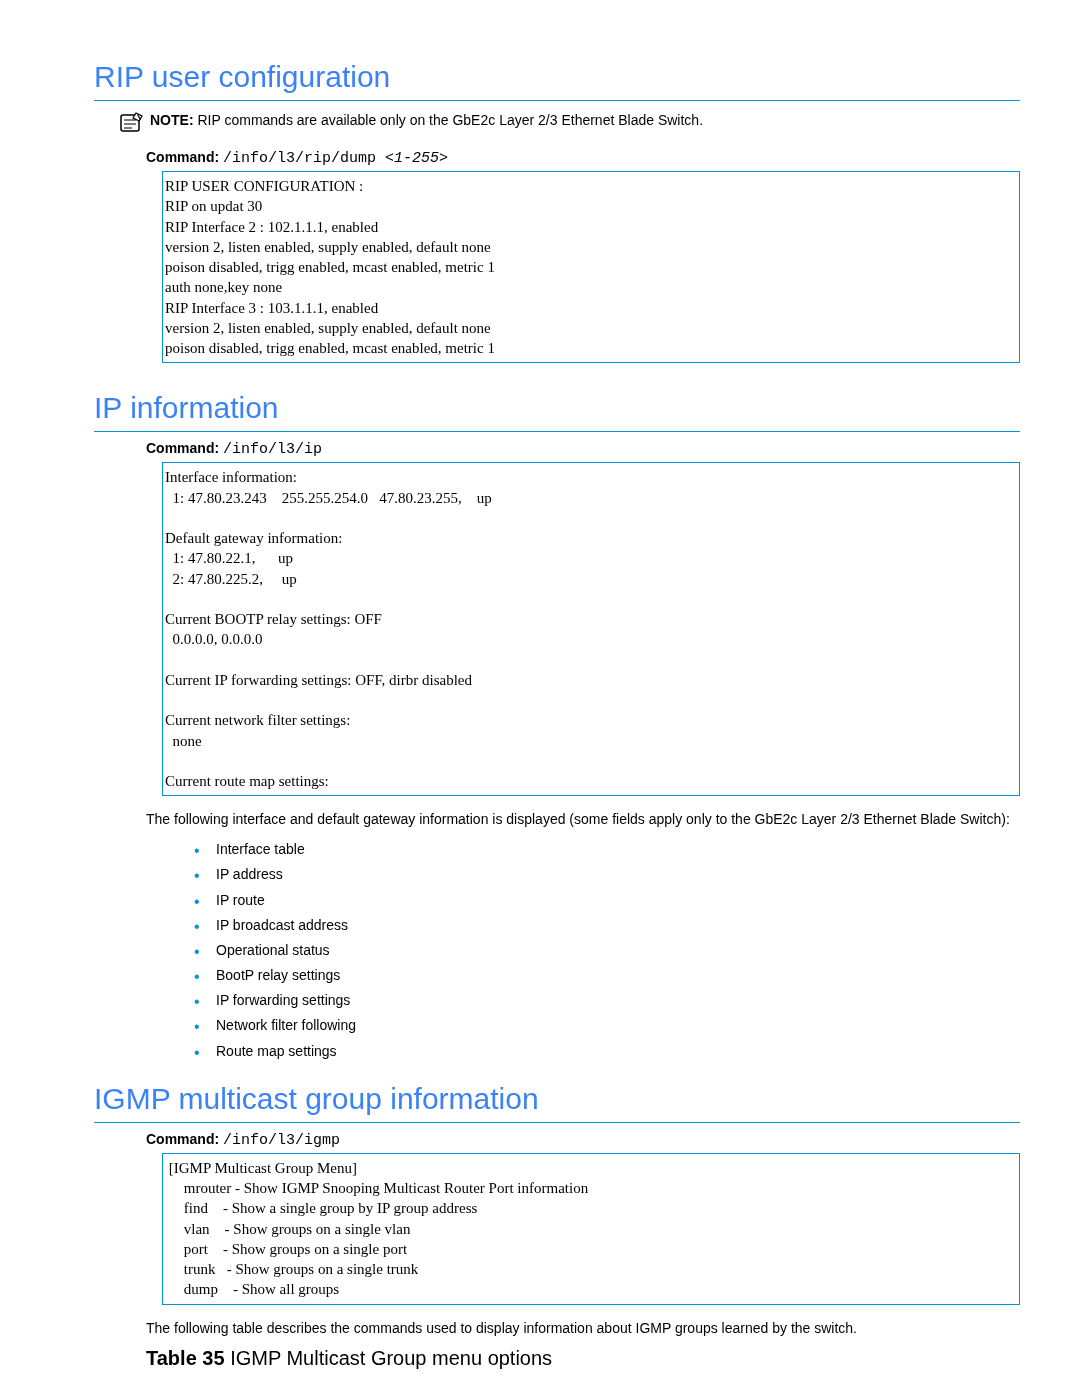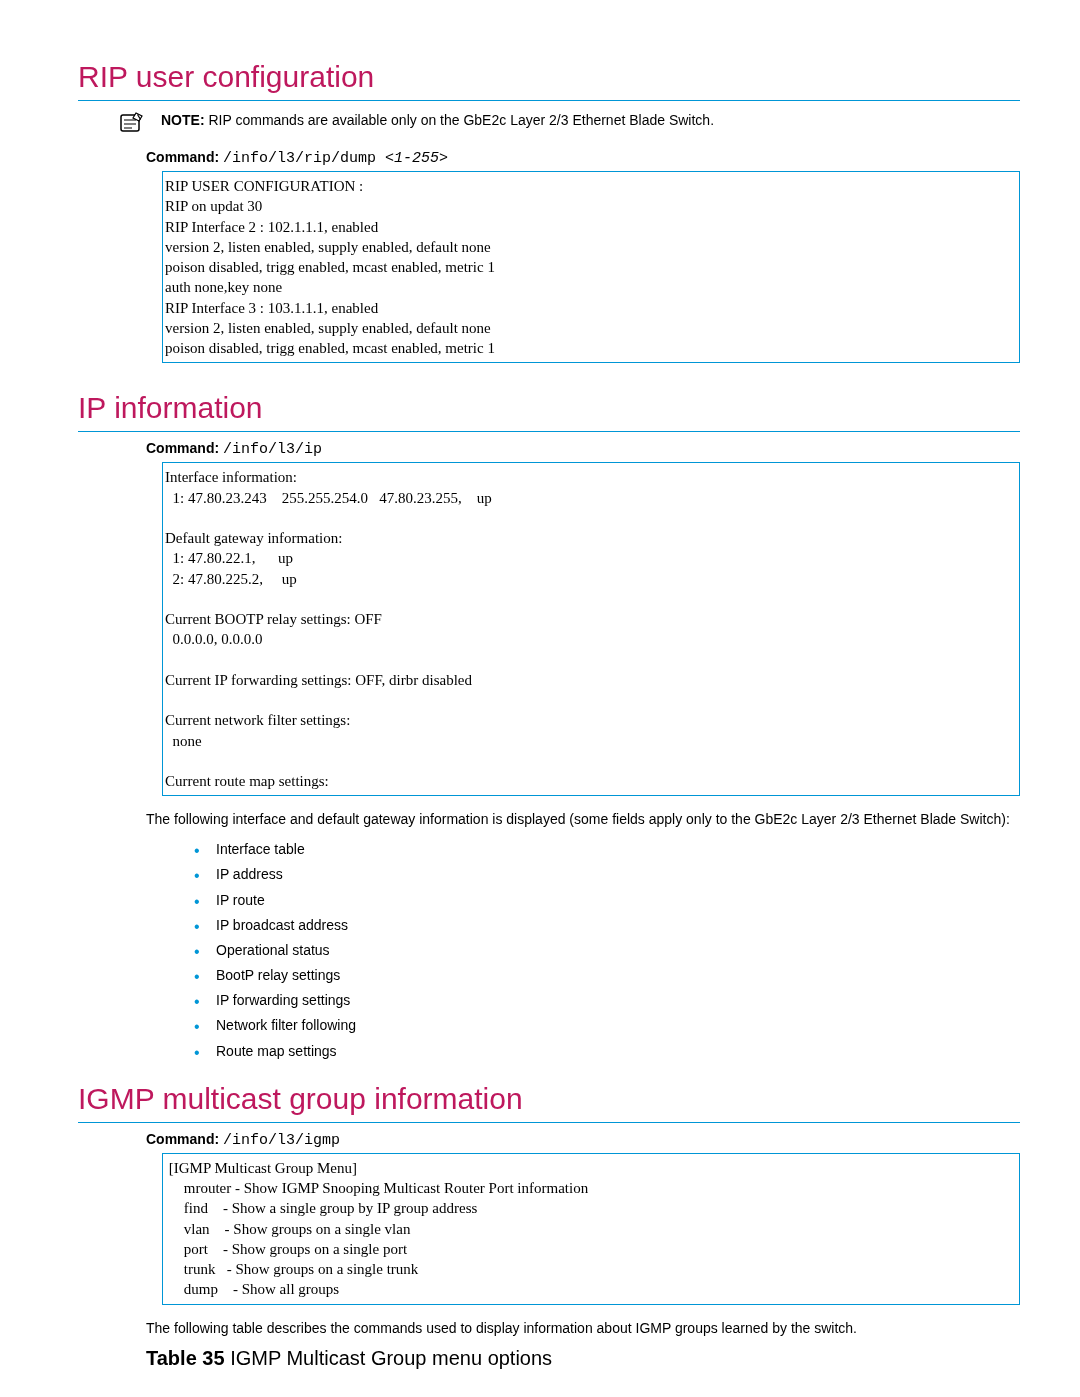"RIP user configuration" h1 { color: #be185d -> #3b82f6; margin: 0 0 8px 0 -> 0 0 8px 16px }
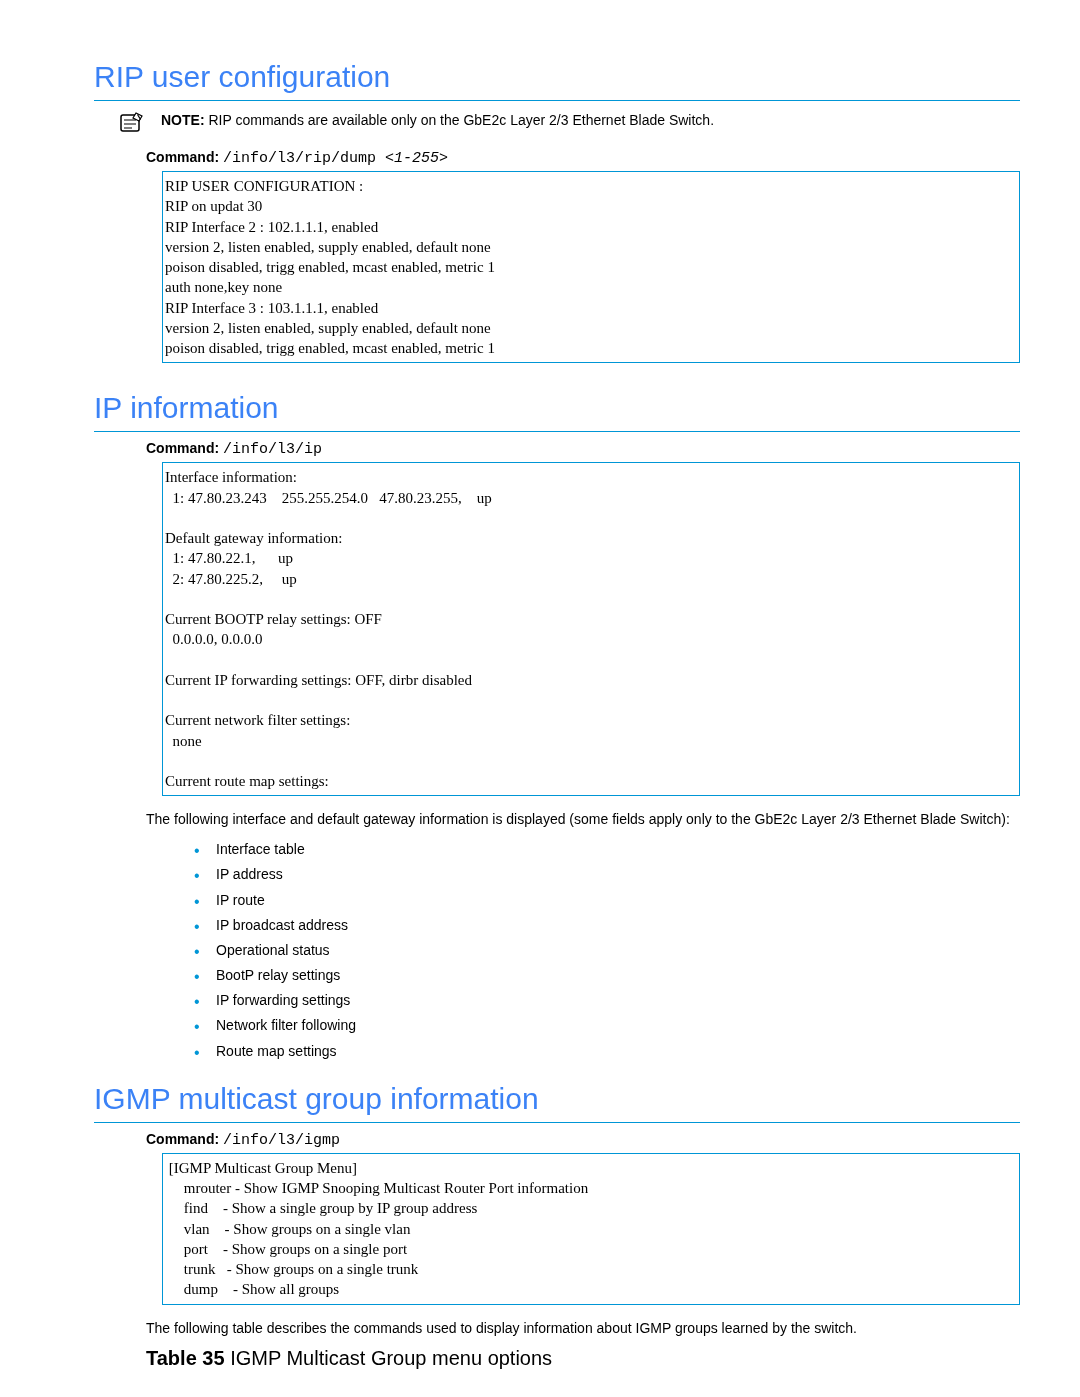"NOTE: RIP commands are available" div.note-row { gap: 11px -> none }
